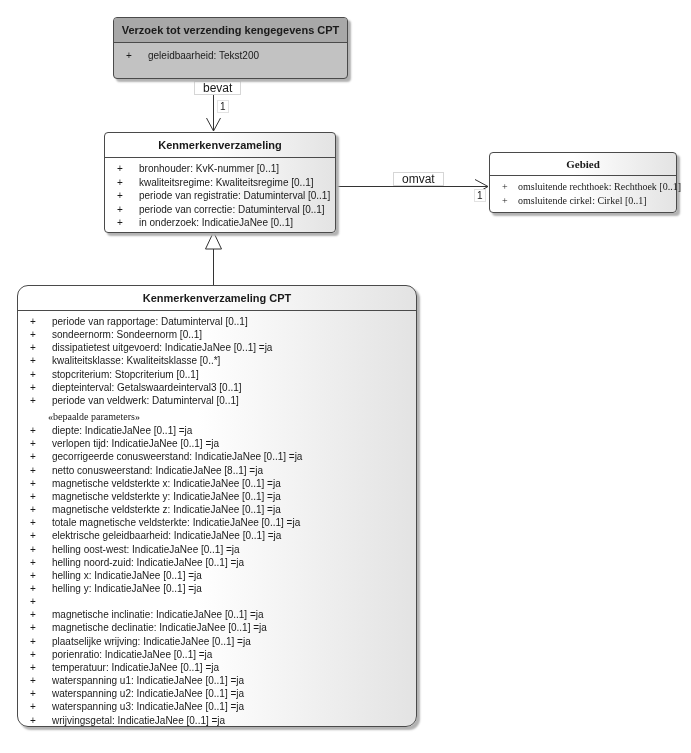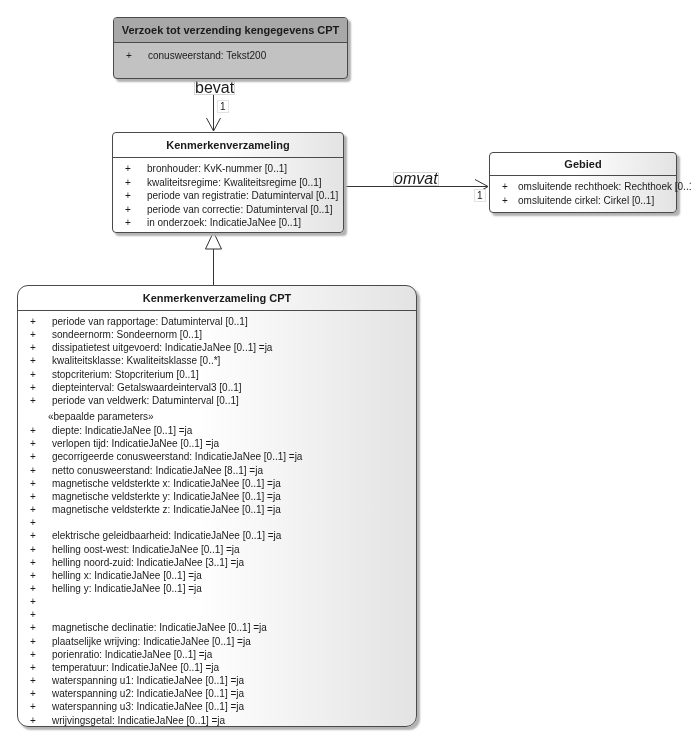"conusweerstand: Tekst200" span { text: conusweerstand -> geleidbaarheid }
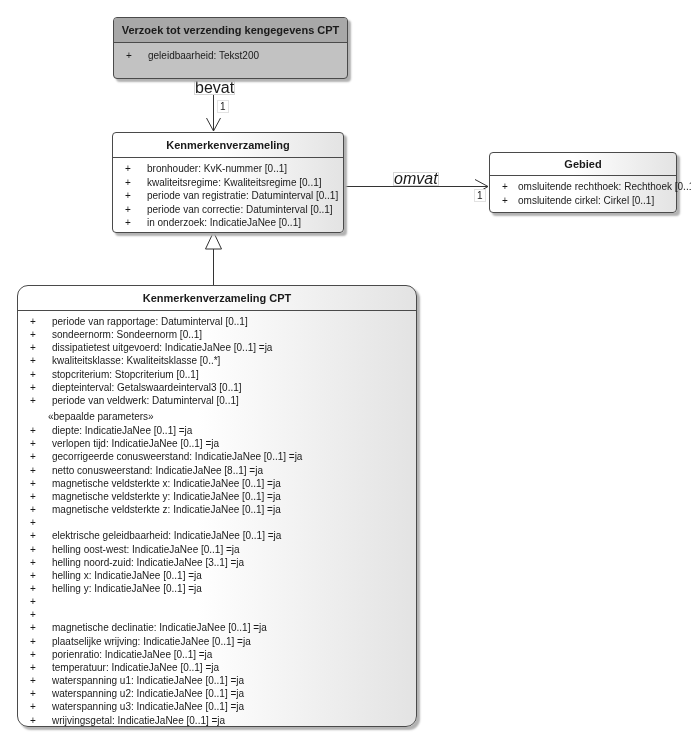"bevat" .edge-label { font-size: 16px -> 12px; padding: 0 0 -> 0 8px }
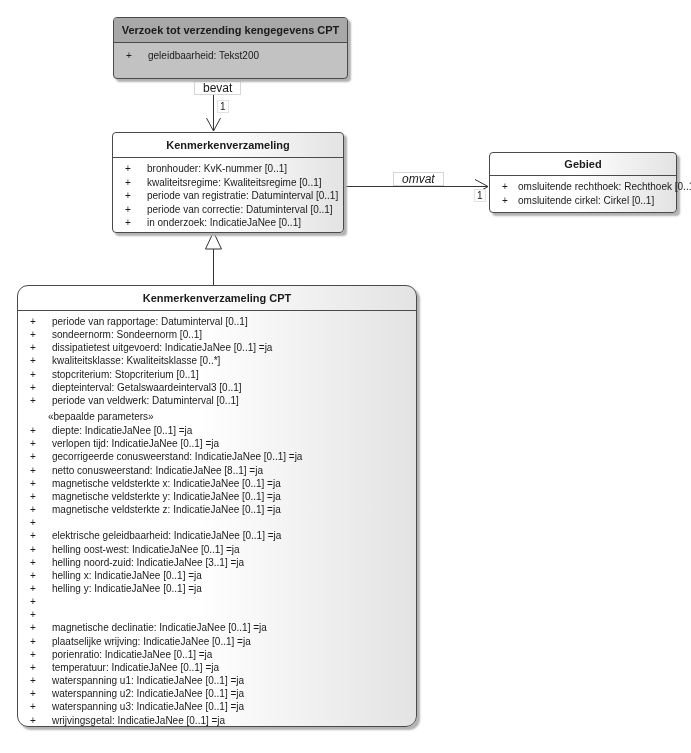"Kenmerkenverzameling" div.uml-class { left: 112px -> 104px }
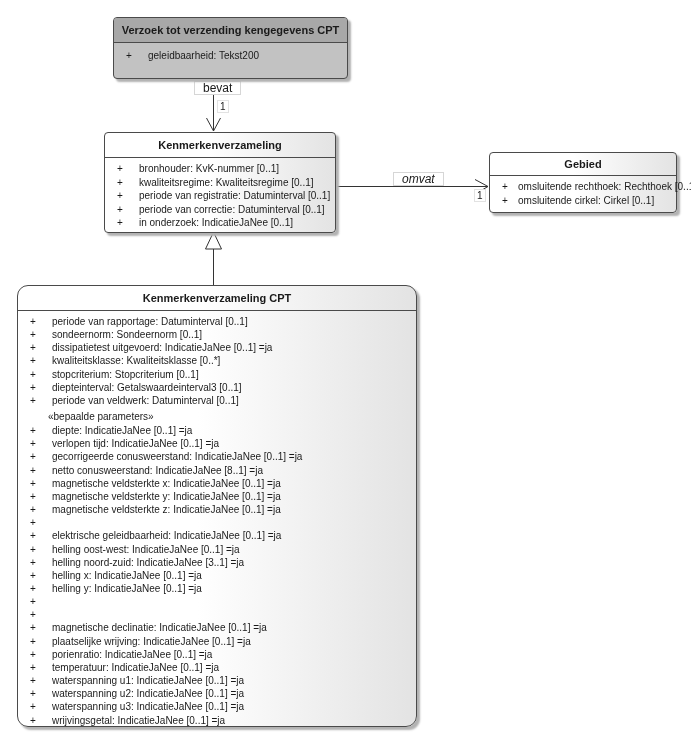"Gebied" div.uml-class { font-family: none -> Liberation Serif, serif }
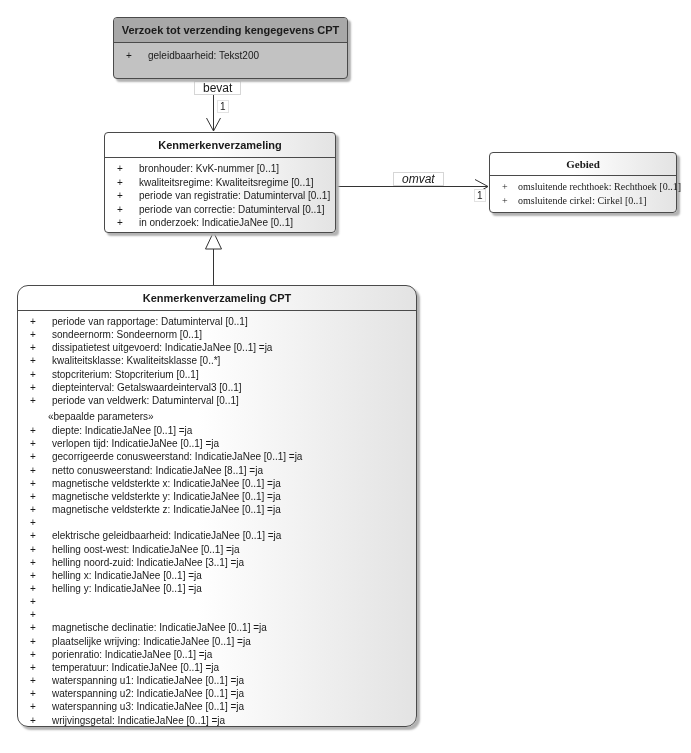"omvat" div.edge-label { font-style: italic -> none }
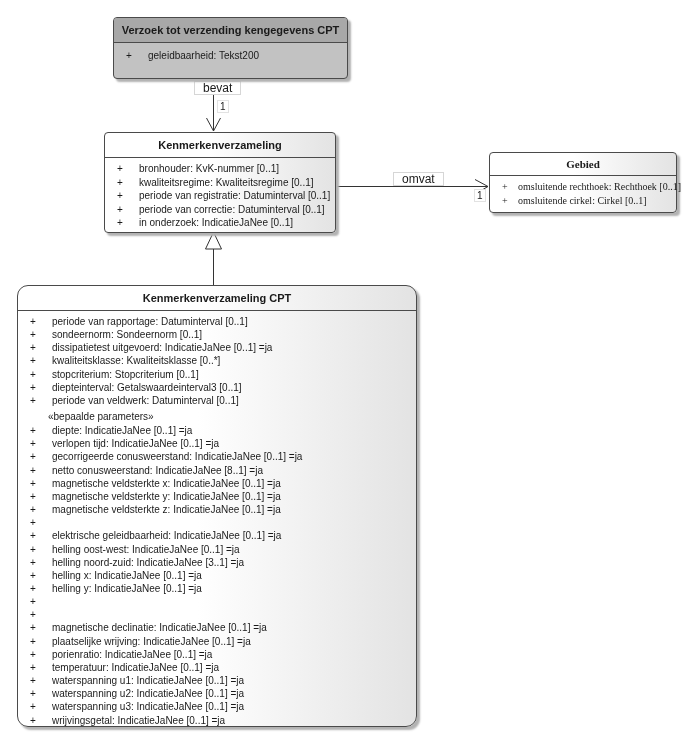"«bepaalde parameters»" .stereo { font-family: none -> Liberation Serif, serif }
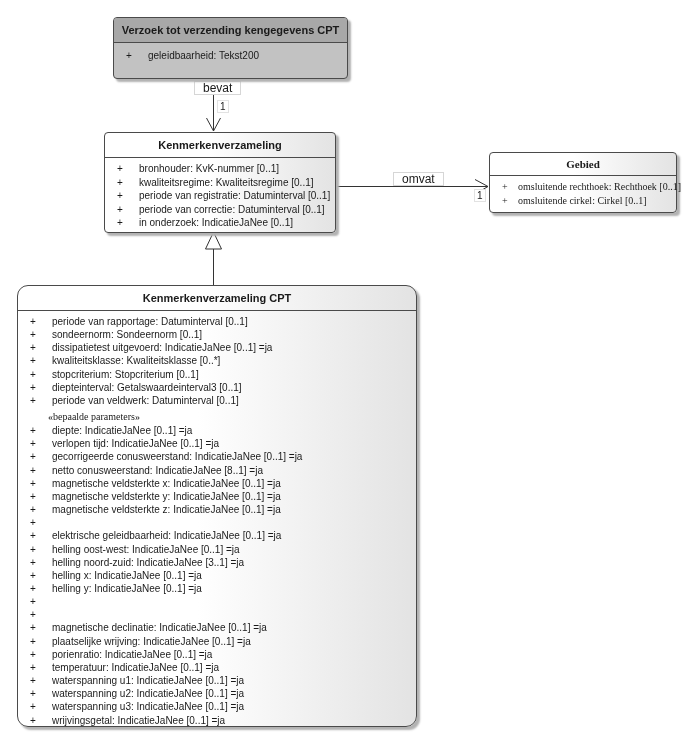"totale magnetische veldsterkte:" span { html: none -> <span>totale magnetische veldsterkte: IndicatieJaNee [0..1] =ja</span> }
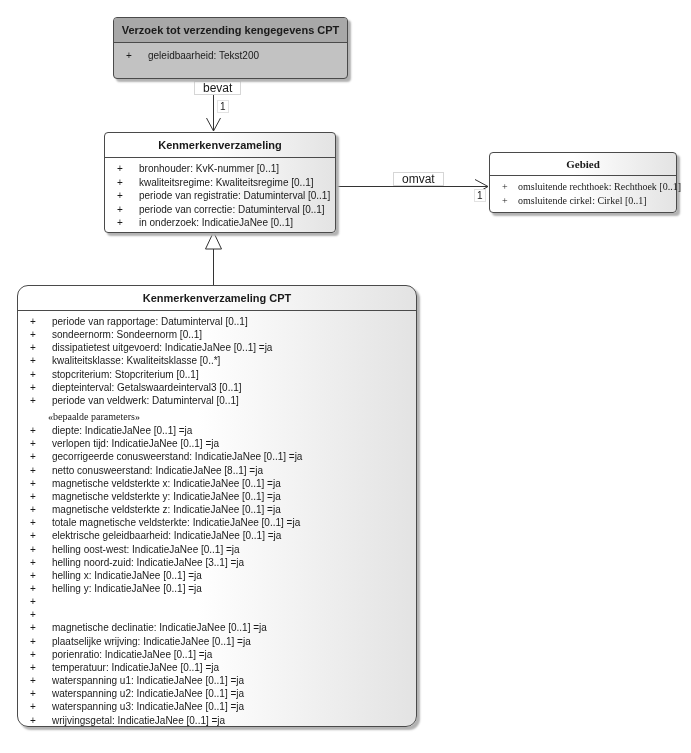"helling noord-zuid: IndicatieJaNee" span { text: 3..1 -> 0..1 }
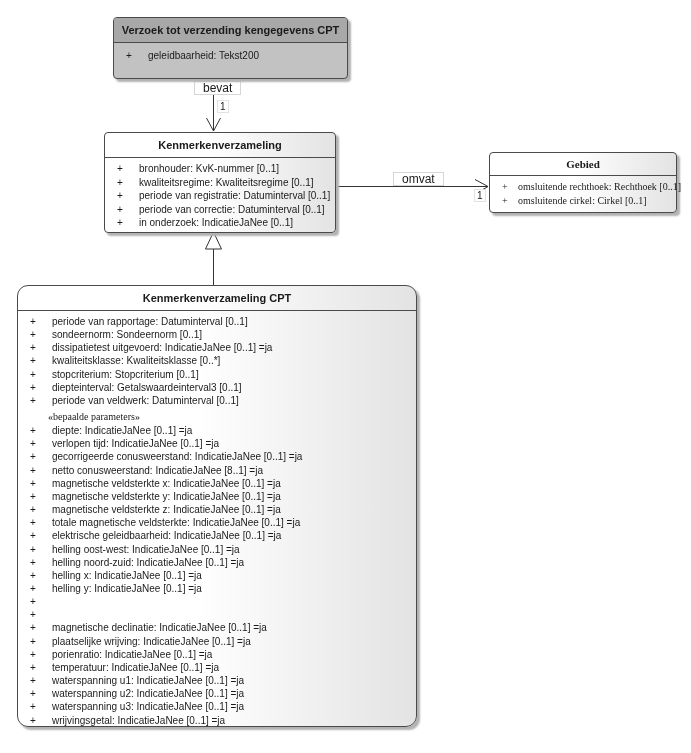"magnetische inclinatie: IndicatieJaNee" span { html: none -> <span>magnetische inclinatie: IndicatieJaNee [0..1] =ja</span> }
